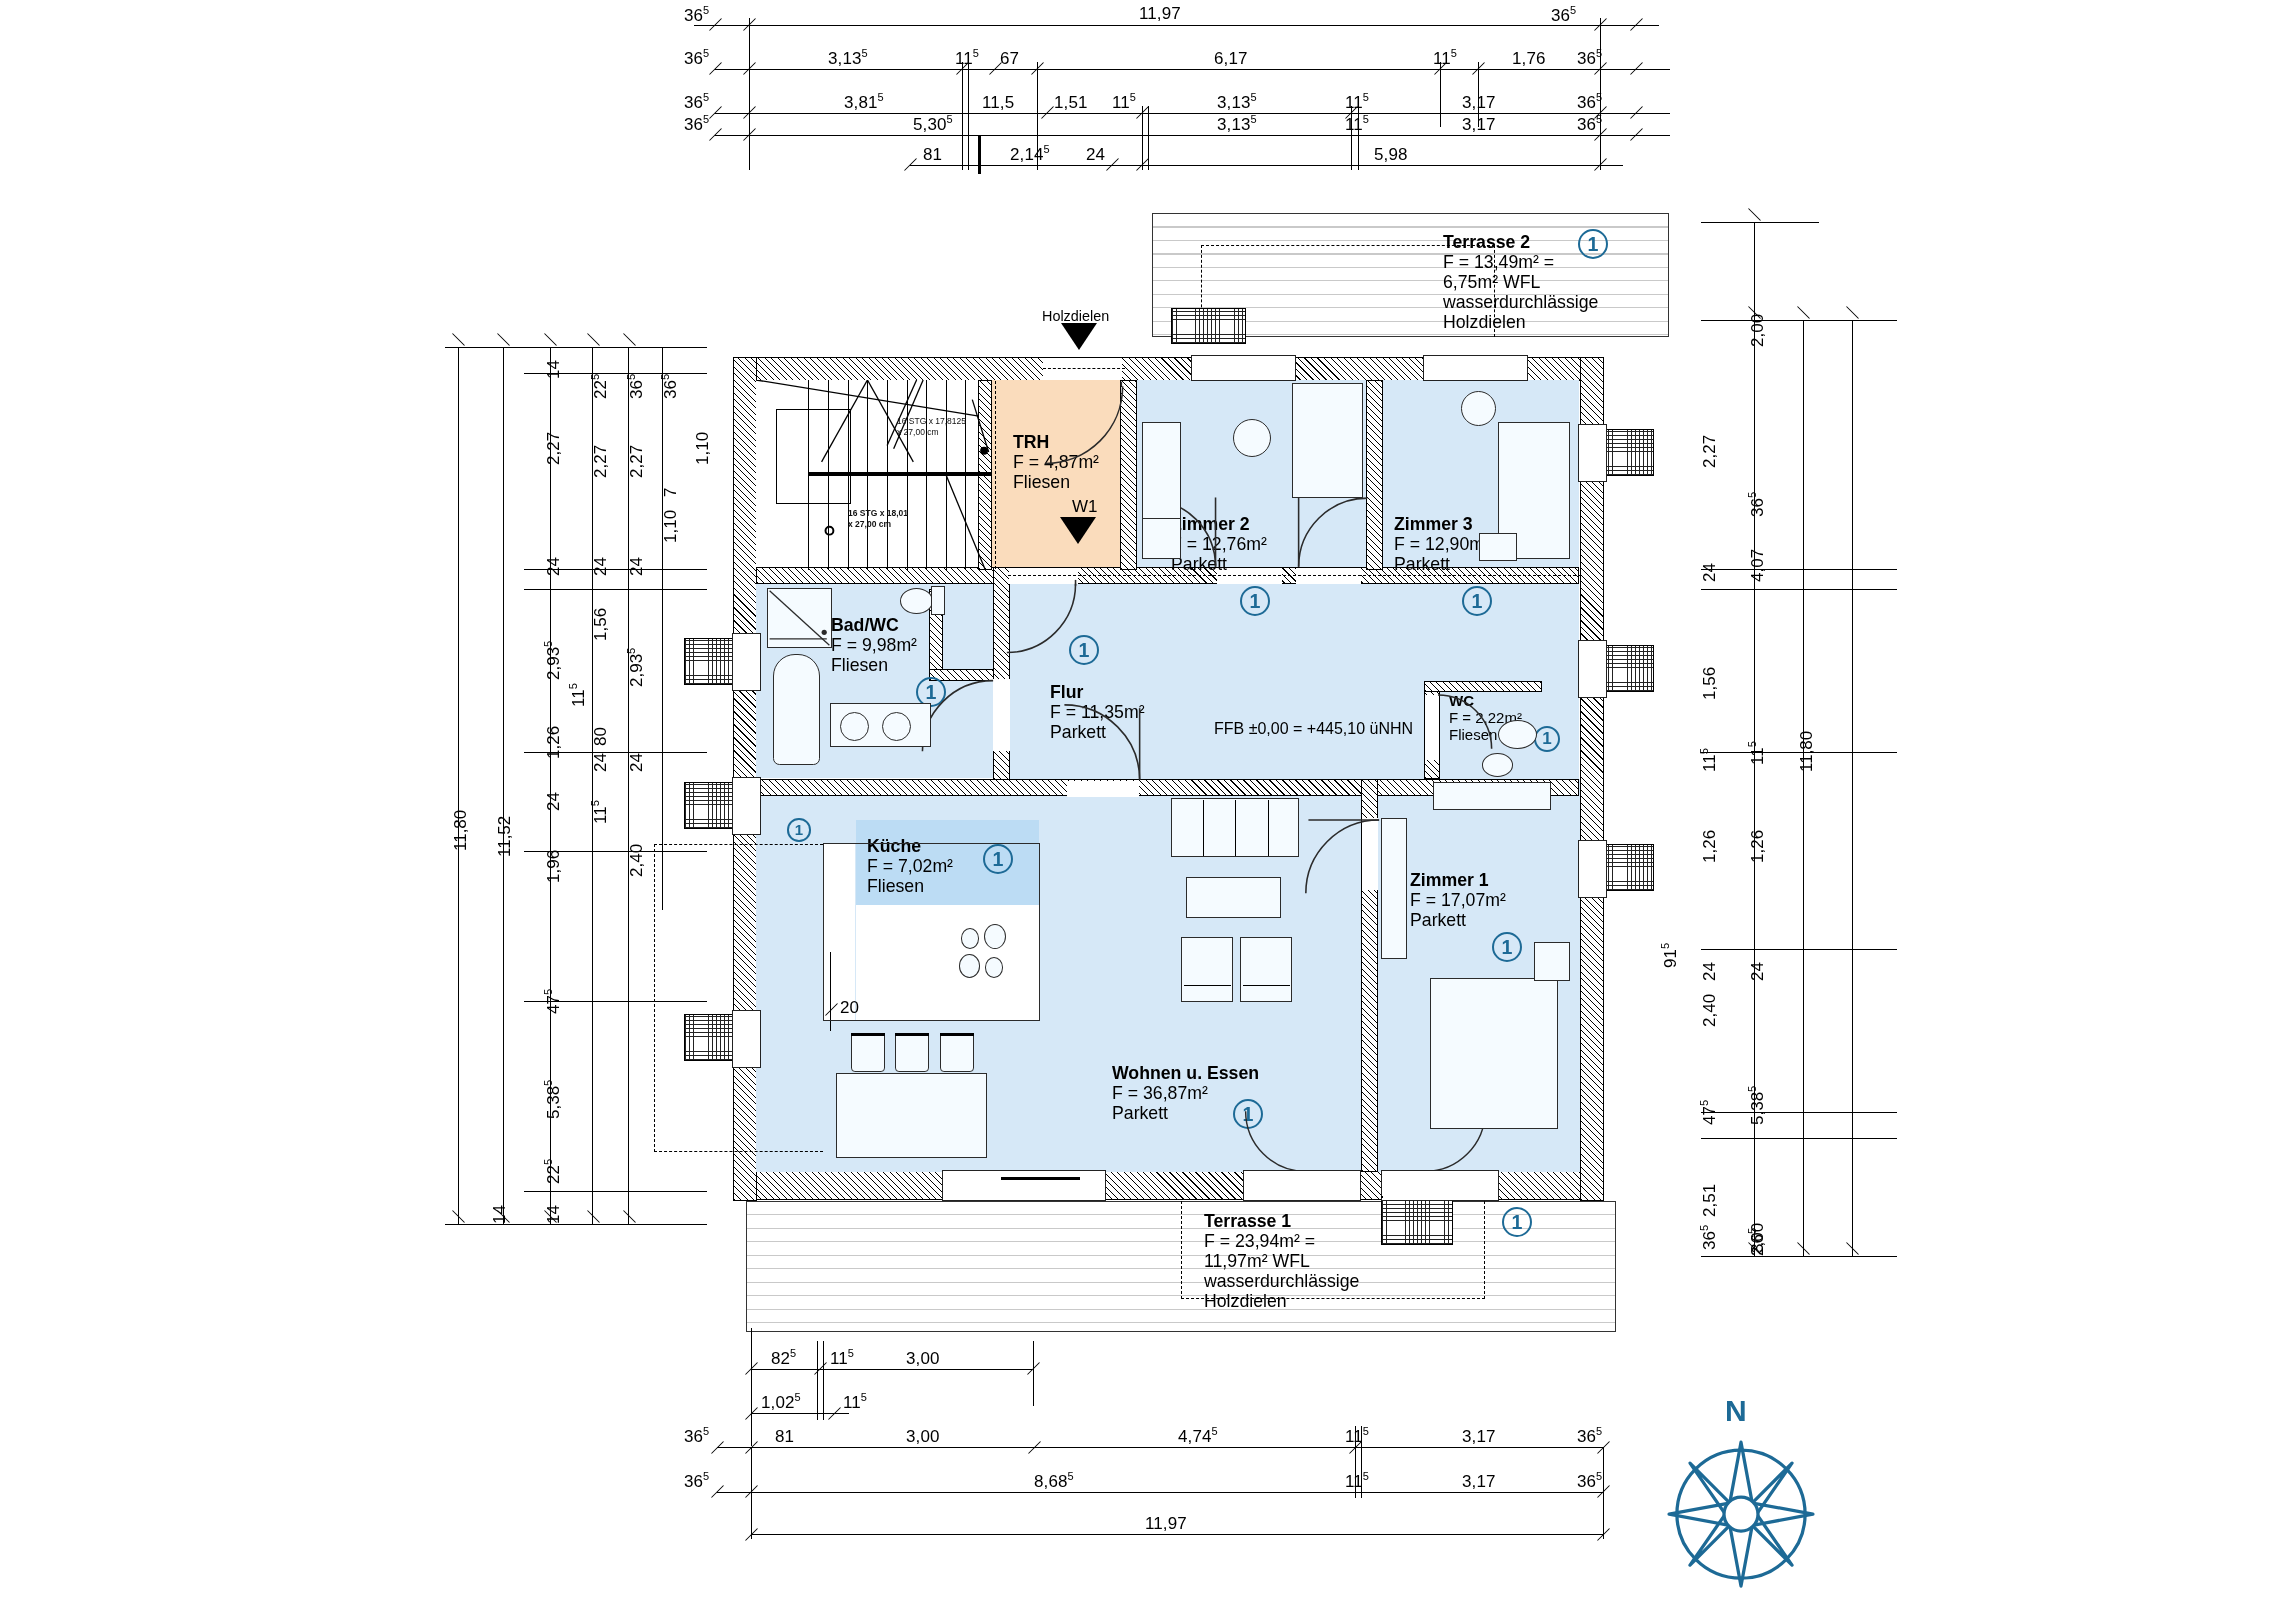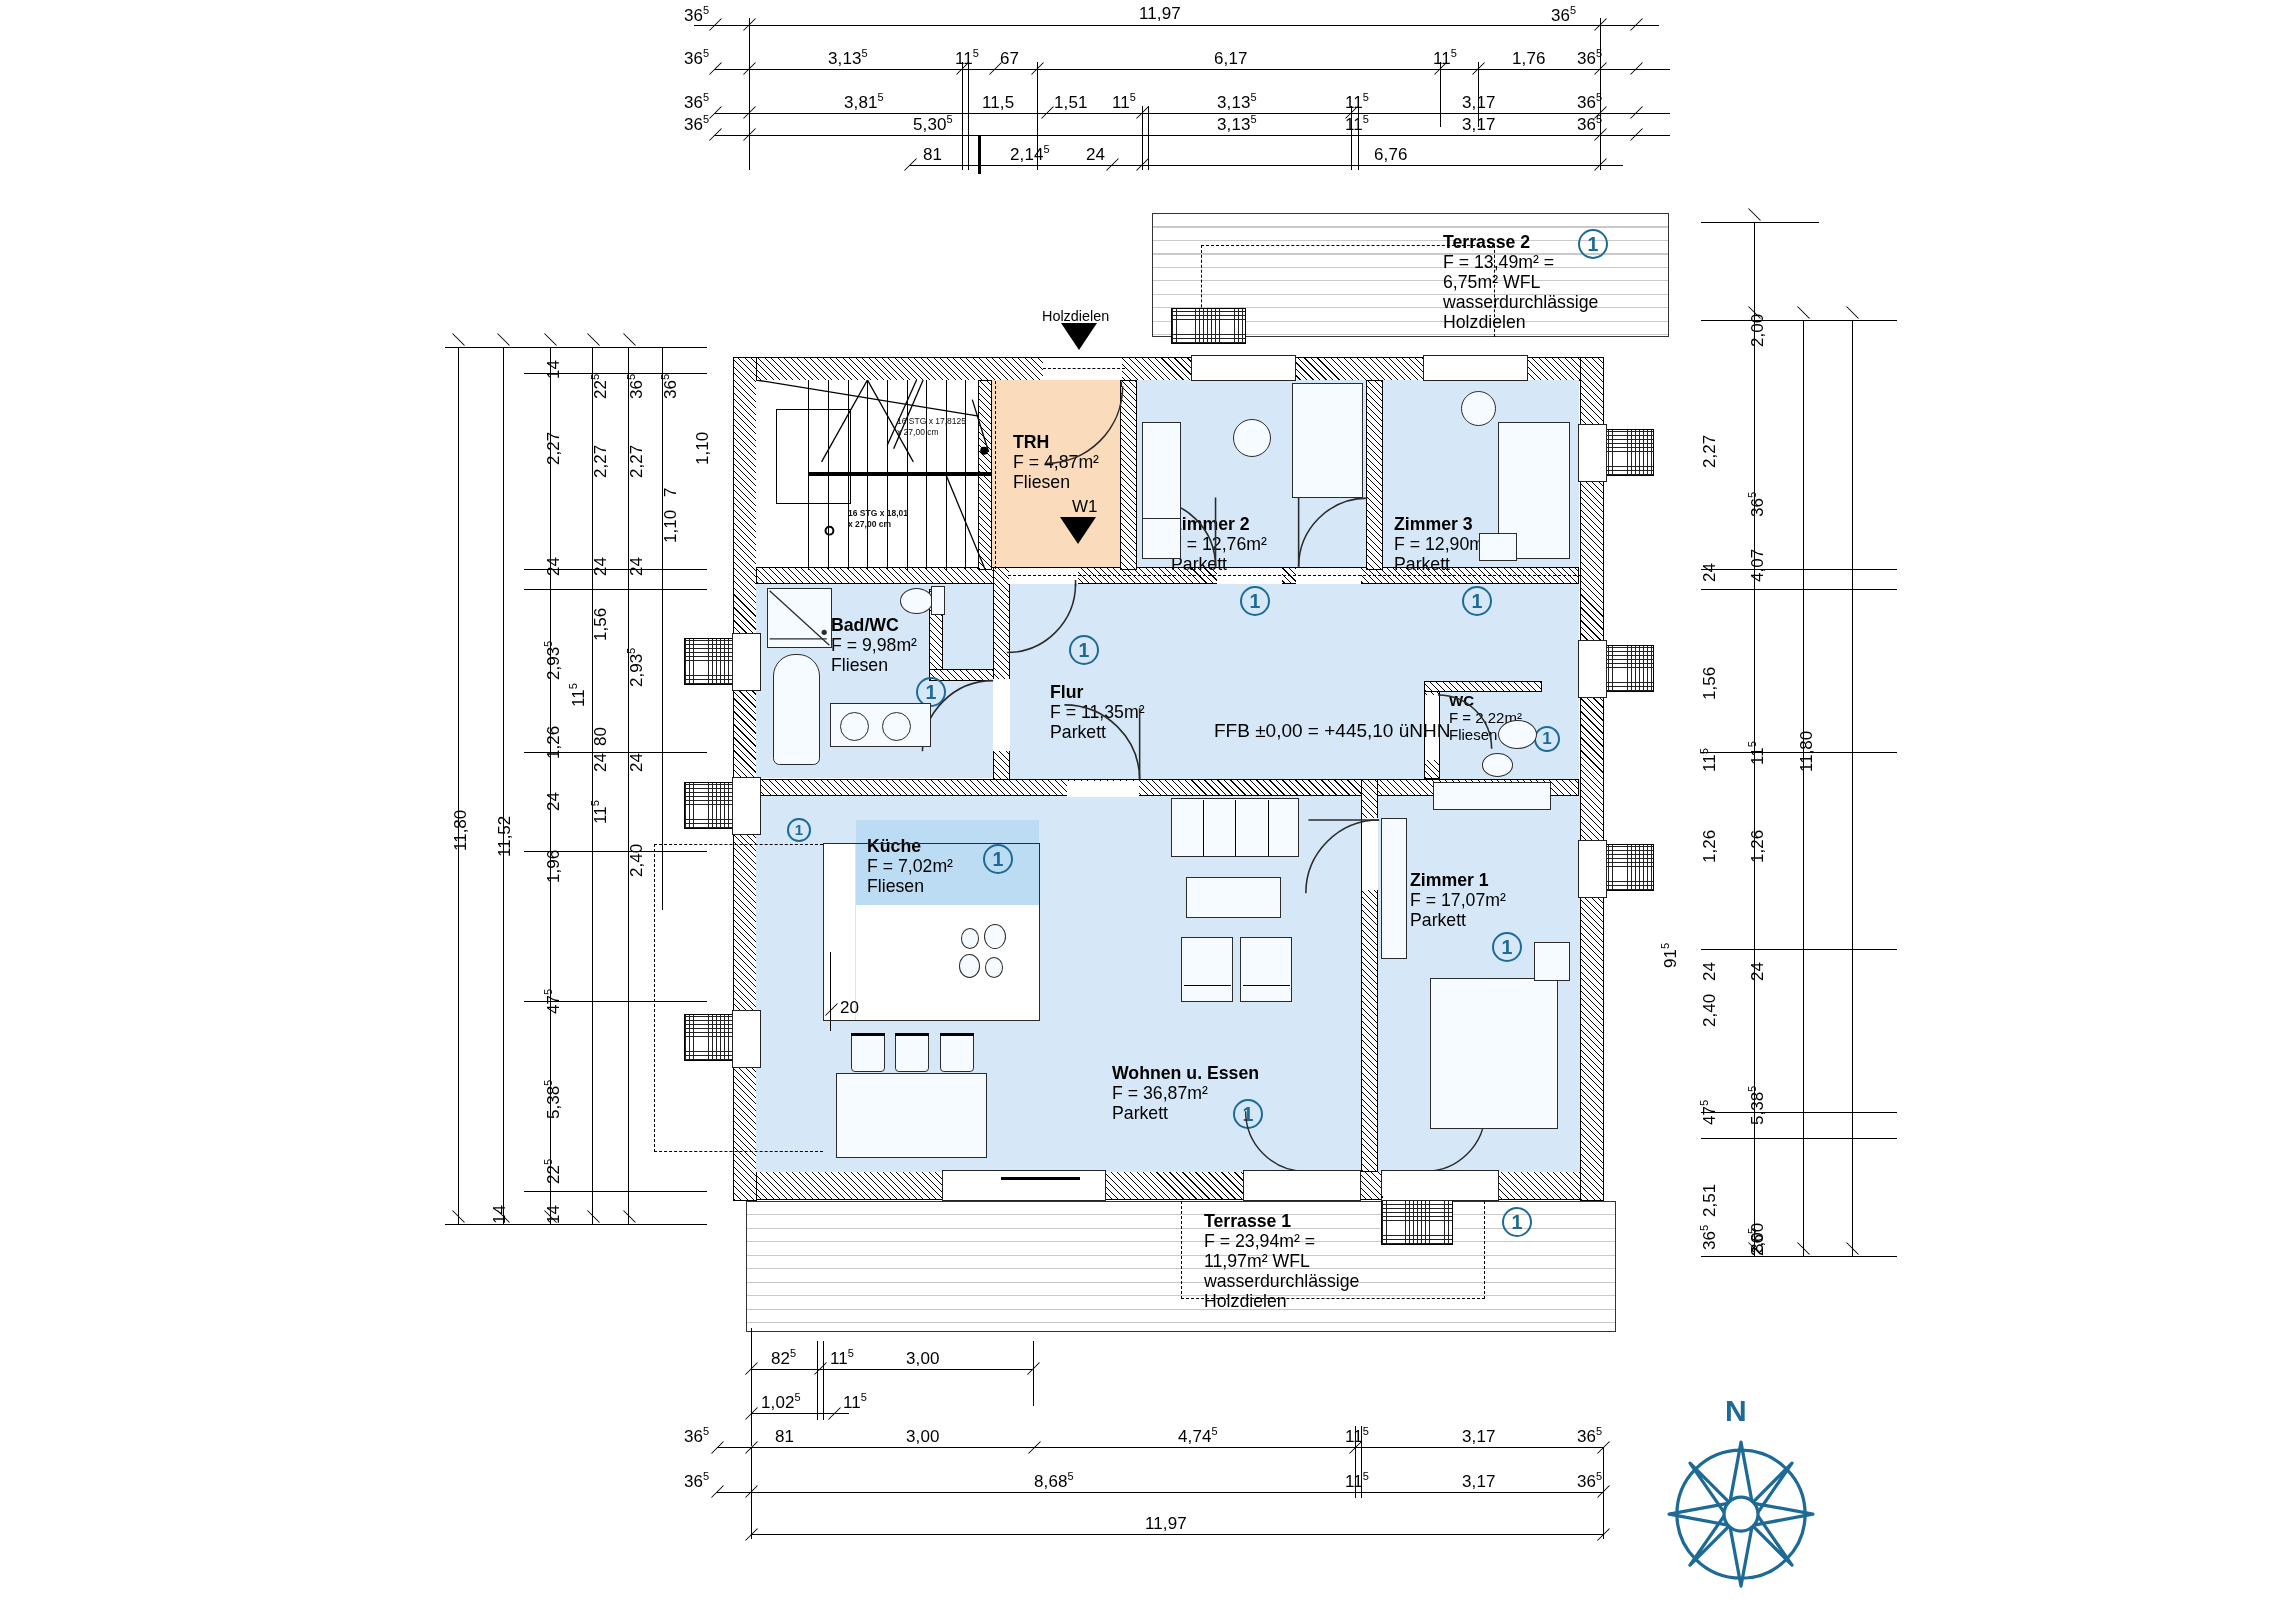"6,76" div.dimtxt { text: 6,76 -> 5,98 }
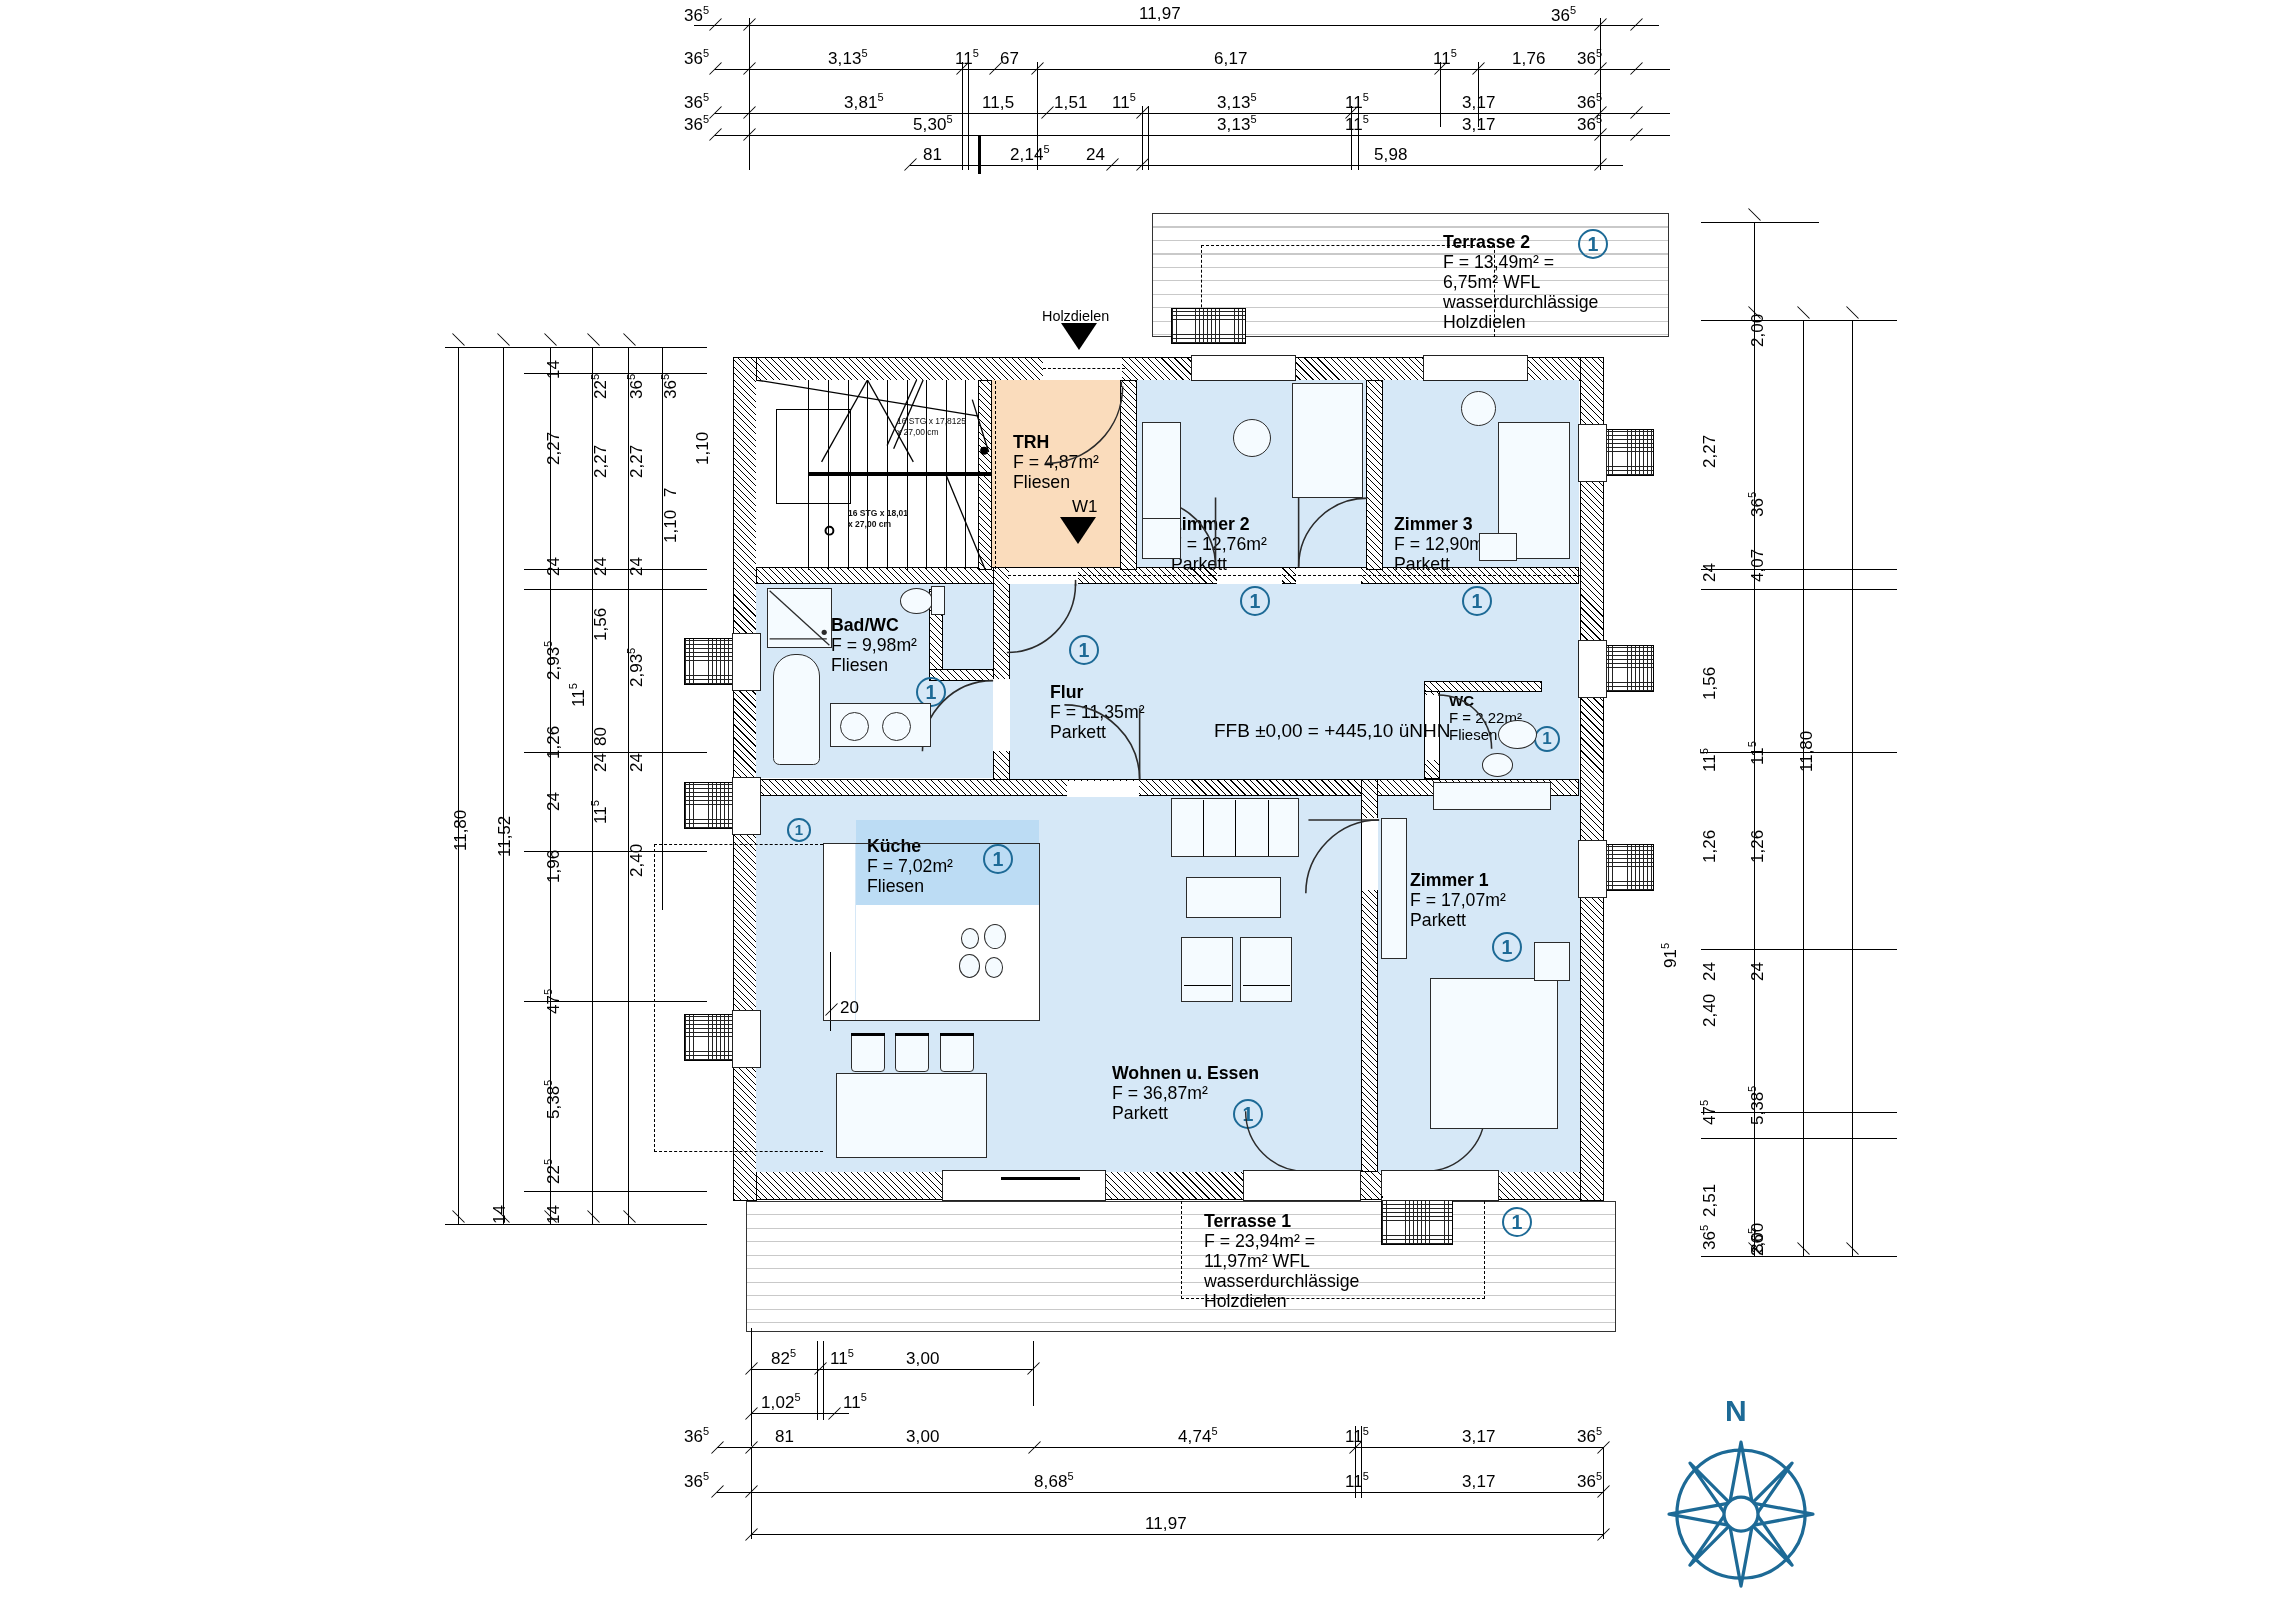"FFB ±0,00 = +445,10 üNHN" div.abs { font-size: 19px -> 16px }
